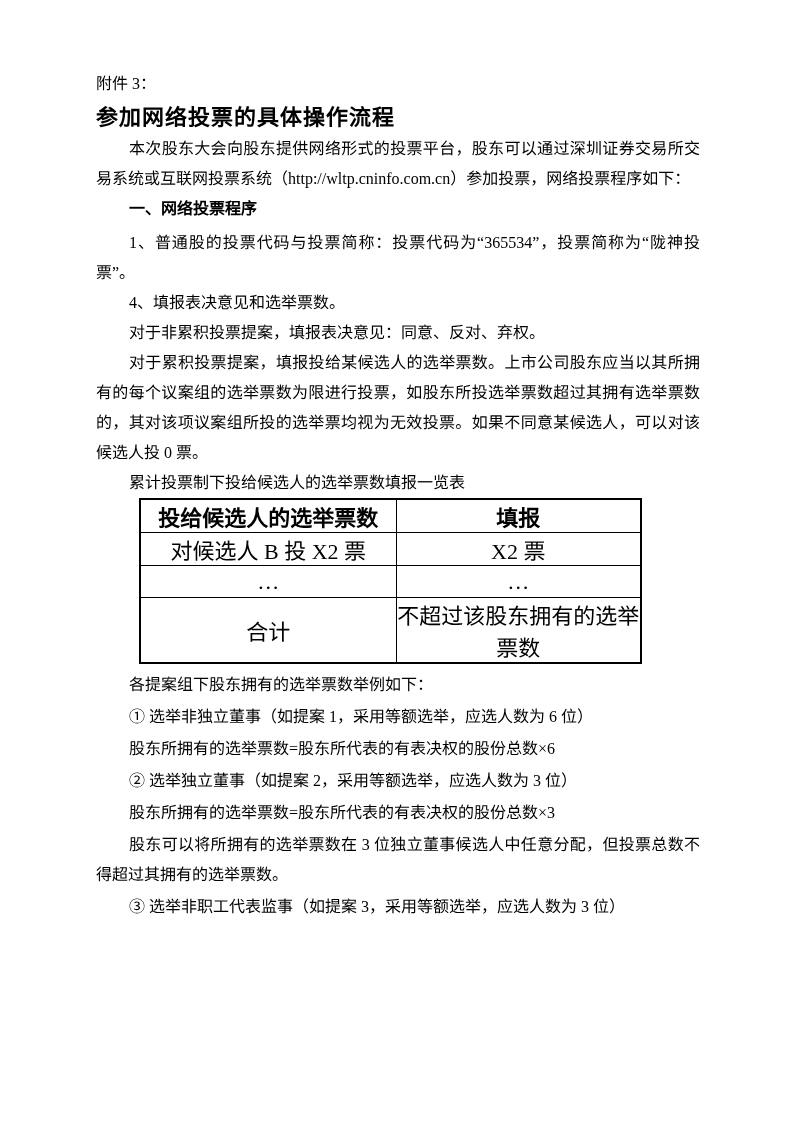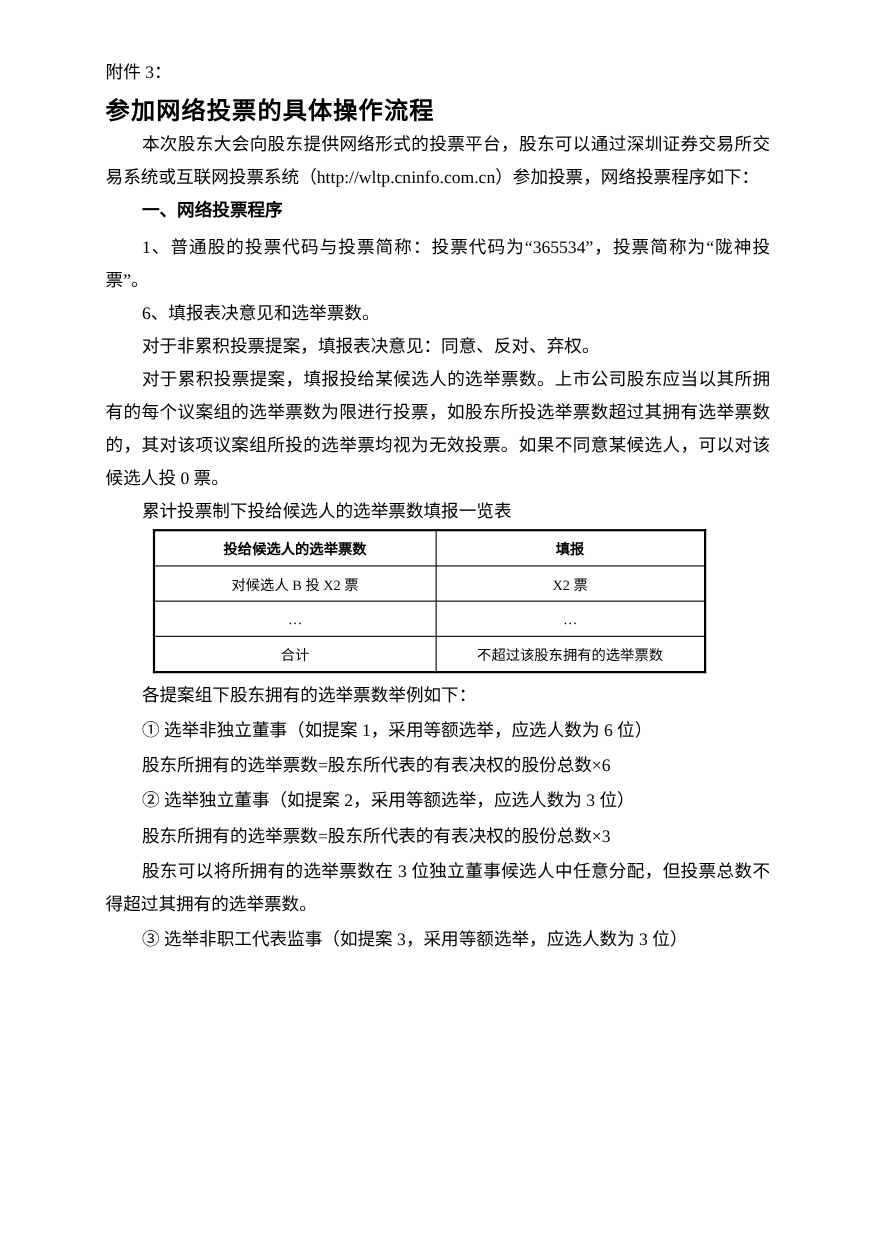"附件 3：" .page { padding: 52px 93px 0 96px -> 69px 93px 0 96px }
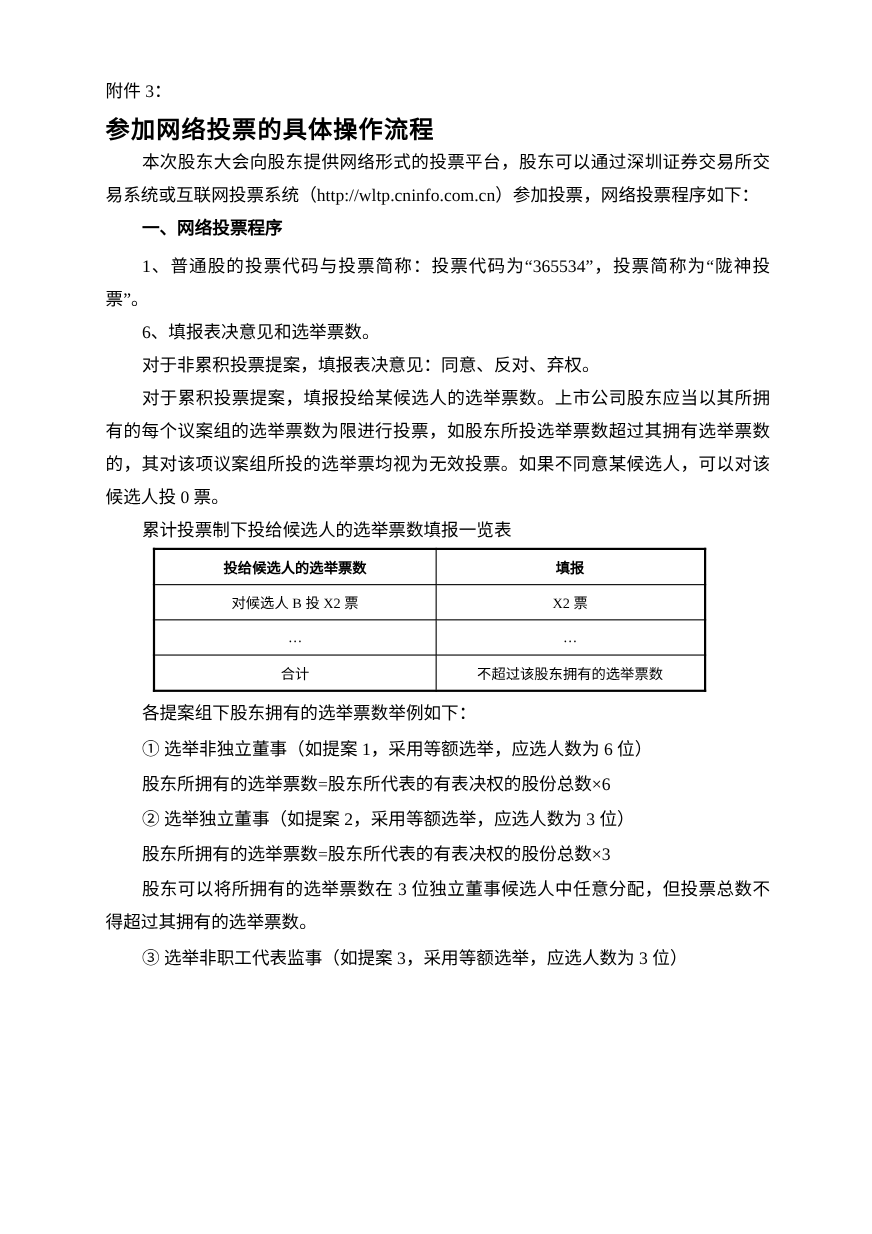"6、填报表决意见和选举票数。" p.para { text: 6 -> 4 }
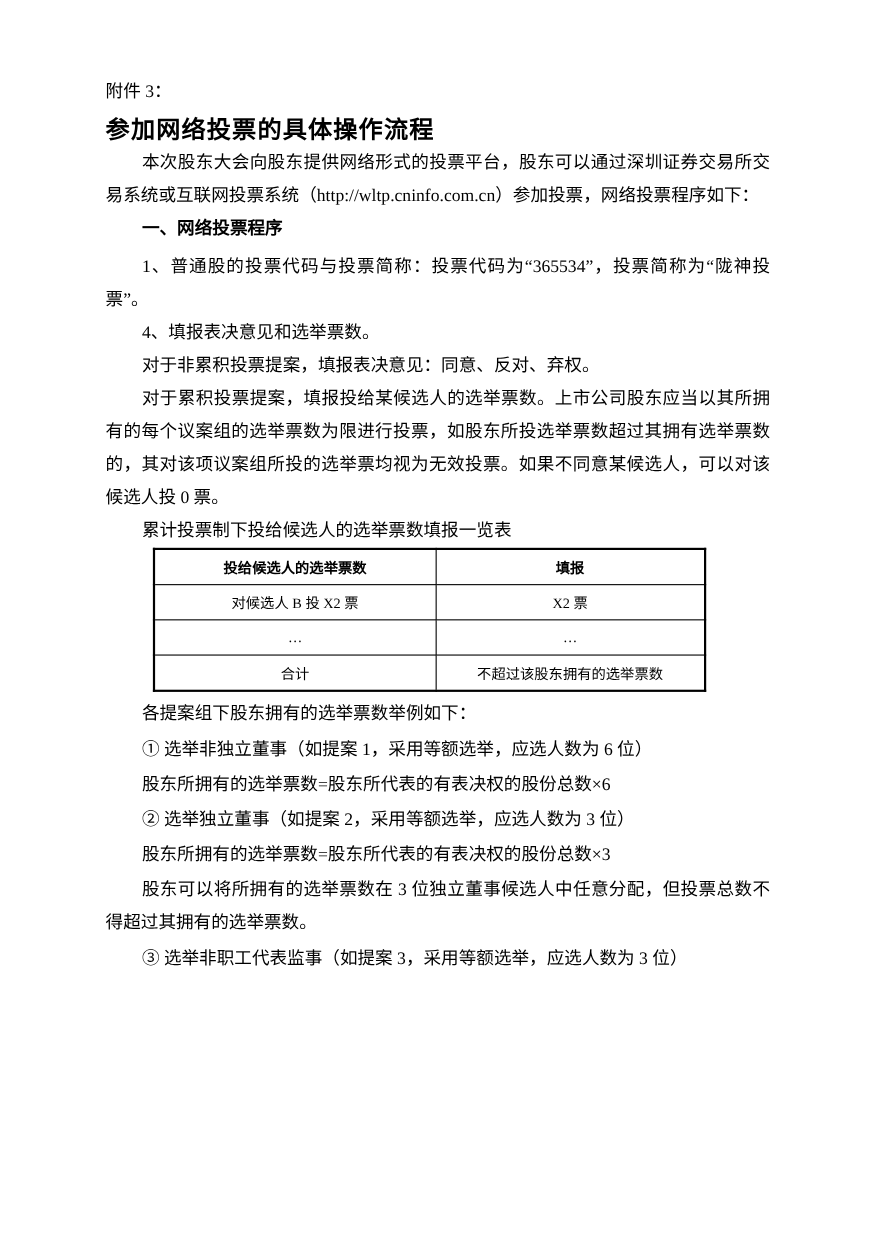"投给候选人的选举票数" table.vote-table th, table.vote-table td { font-size: 13px -> 22px }
